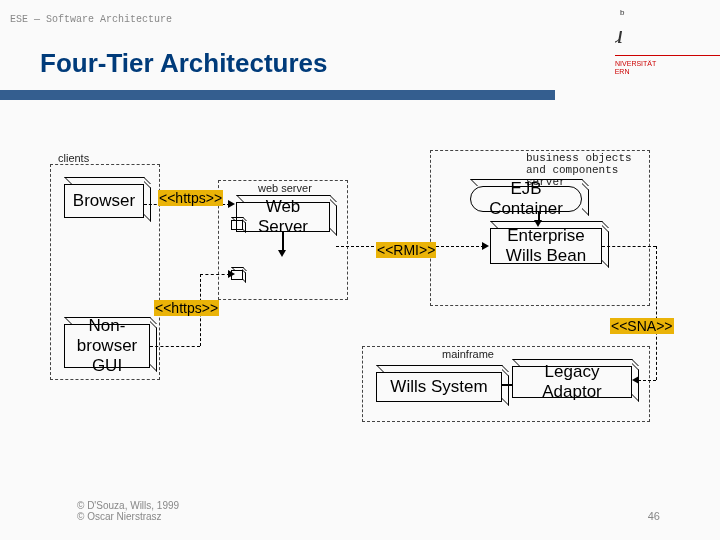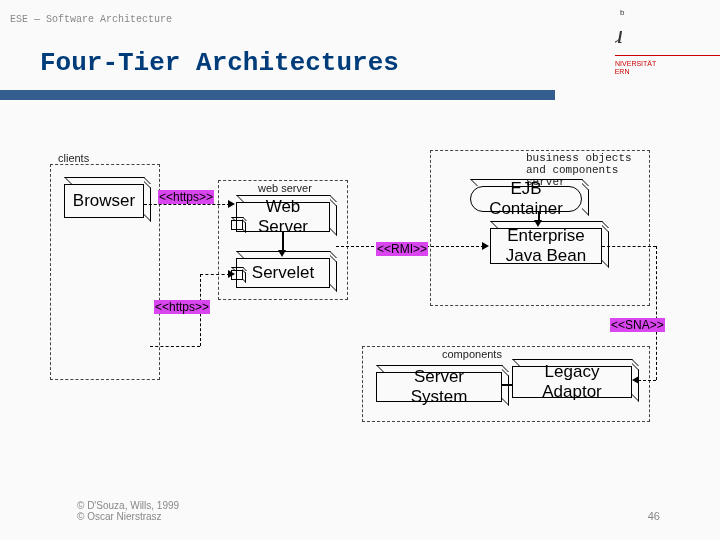"Four-Tier Architectures" div.title { font-family: Liberation Mono, monospace -> none }
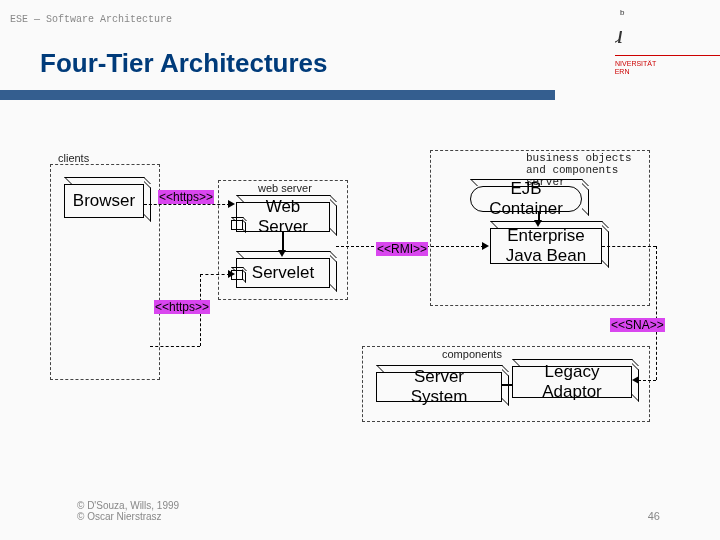"<<https>>" .edgelbl { background: #d946ef -> #eab308; font-size: 12px -> 14px }
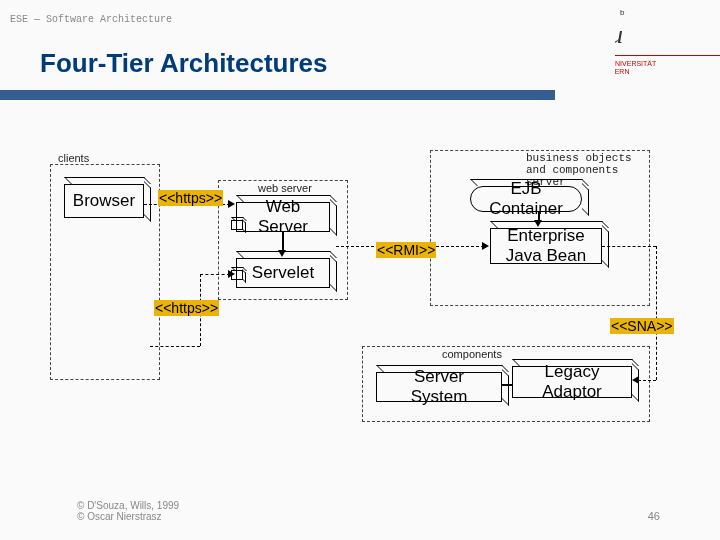"Enterprise" div.node { text: Java -> Wills }
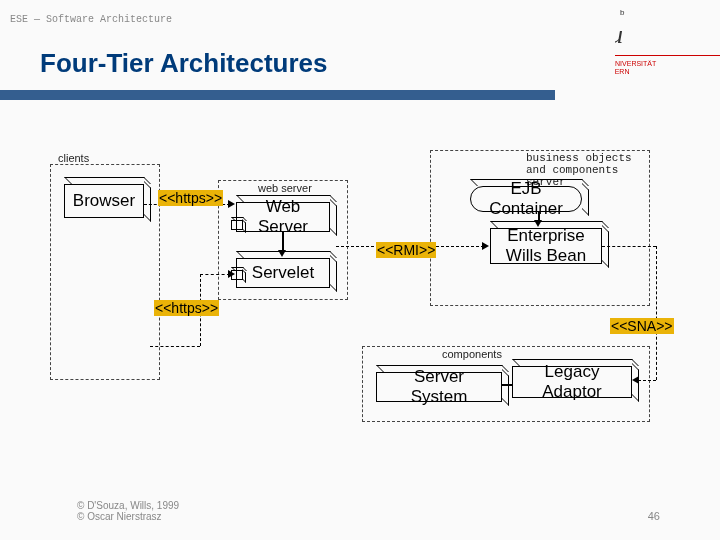"Servelet" div.node { html: <div>Servelet</div> -> none }
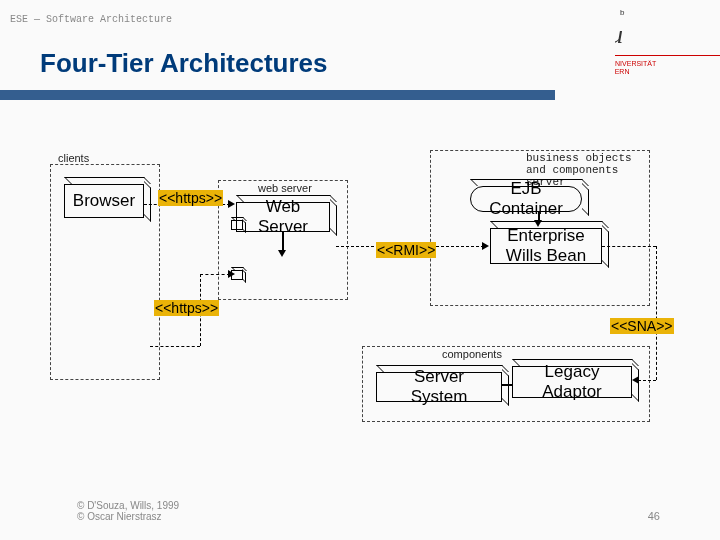"Non-browser" div.node { html: none -> <div>Non-browser GUI</div> }
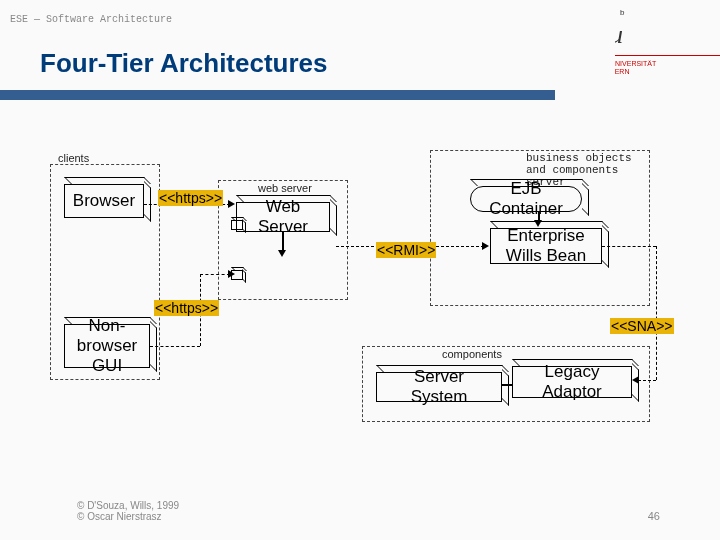"components" div.grplbl { text: components -> mainframe }
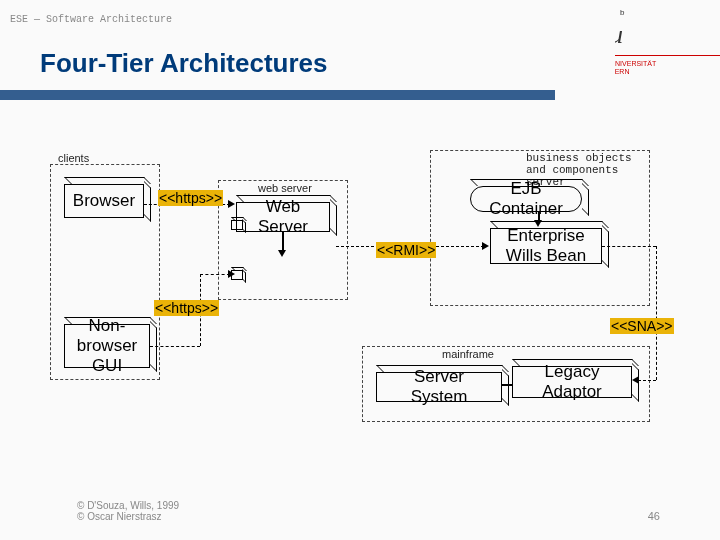"Server System" div.node { text: Server -> Wills }
